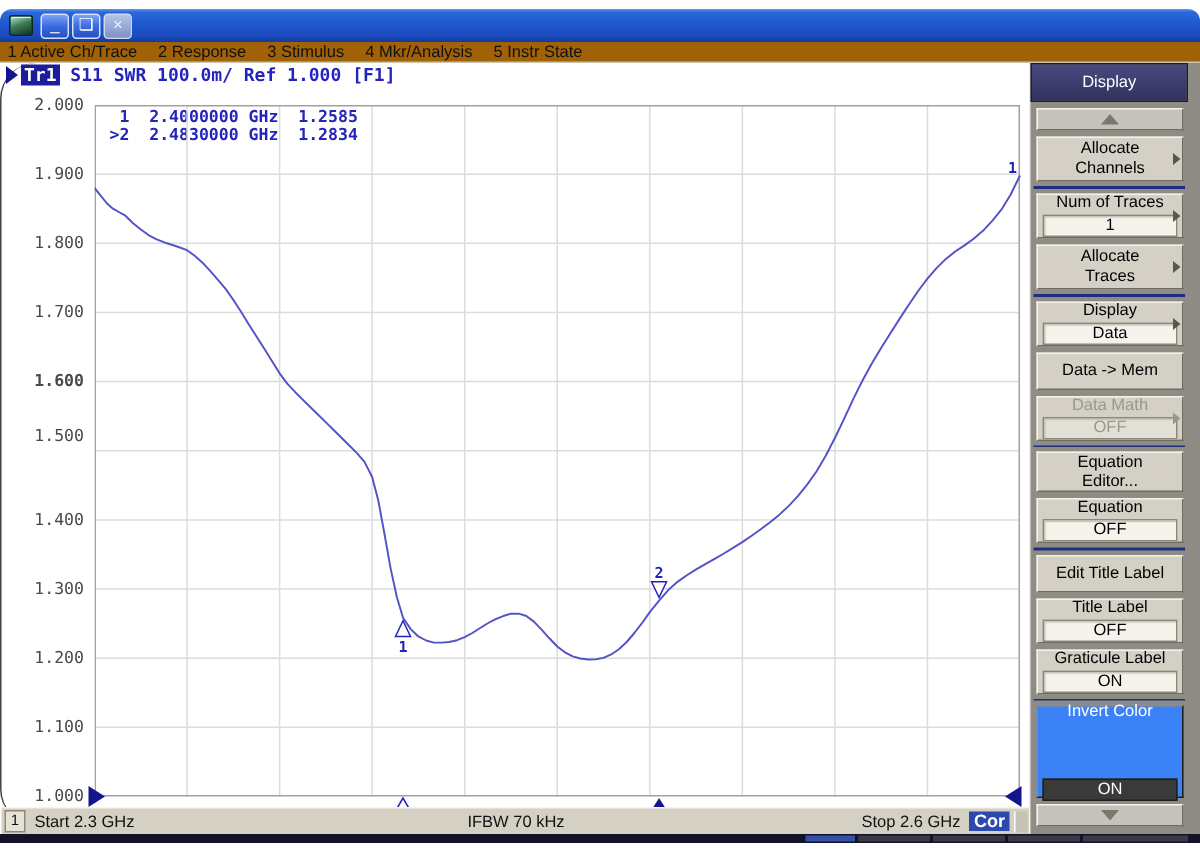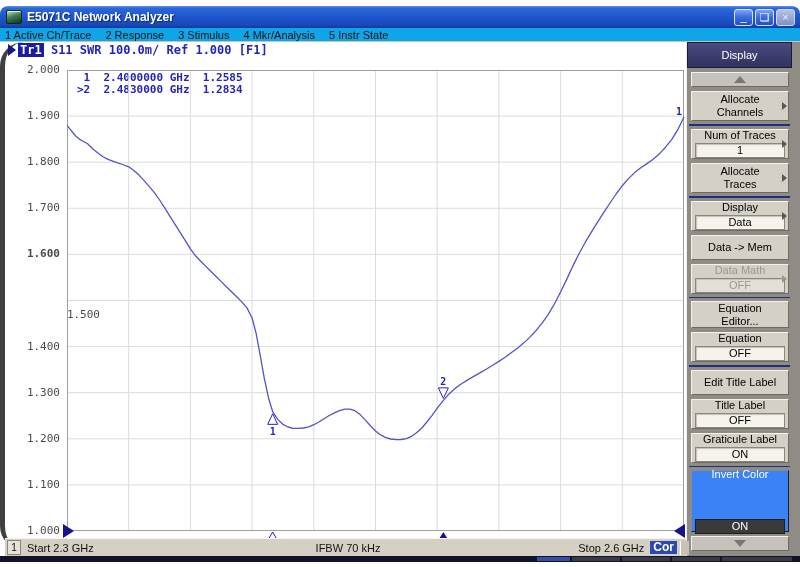"E5071C Network Analyzer" div.window-title { html: <div>E5071C Network Analyzer</div> -> none }
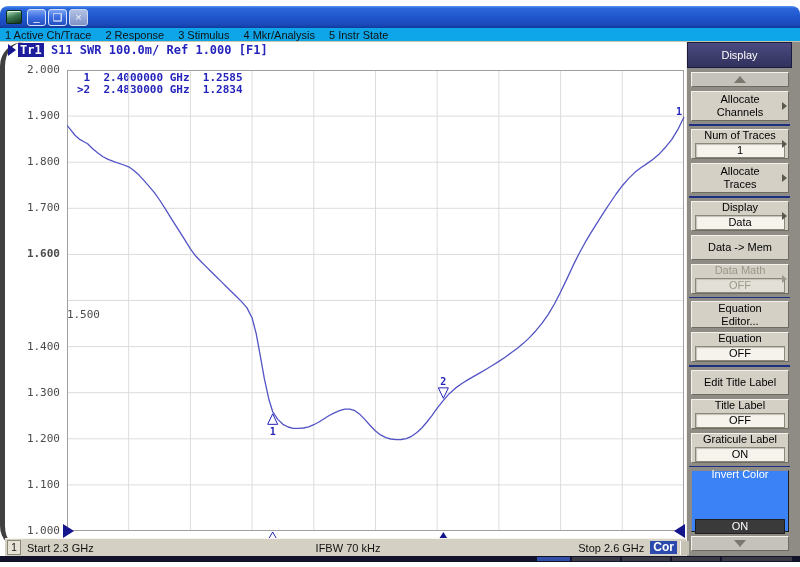"1 Active Ch/Trace" .menubar { background: #0ea5e9 -> #a16207 }
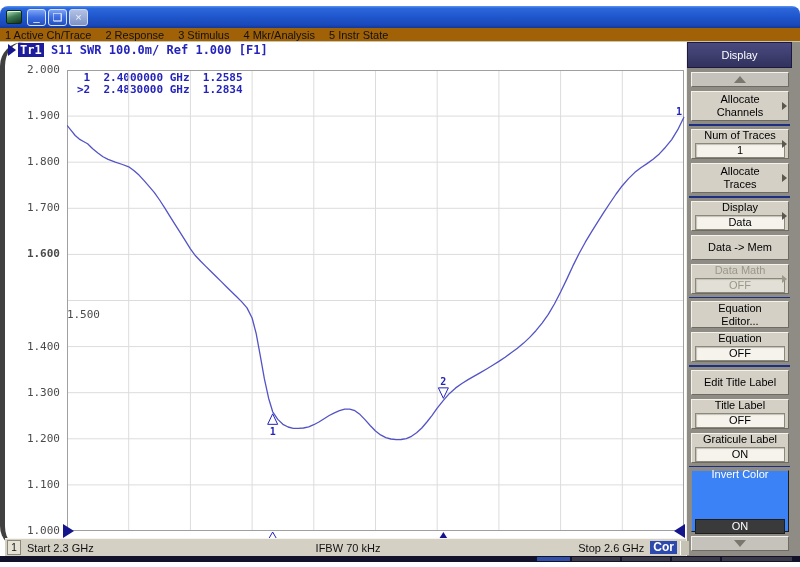"Tr1" .left-area { border-left: 5px solid #404040 -> 1px solid #404040 }
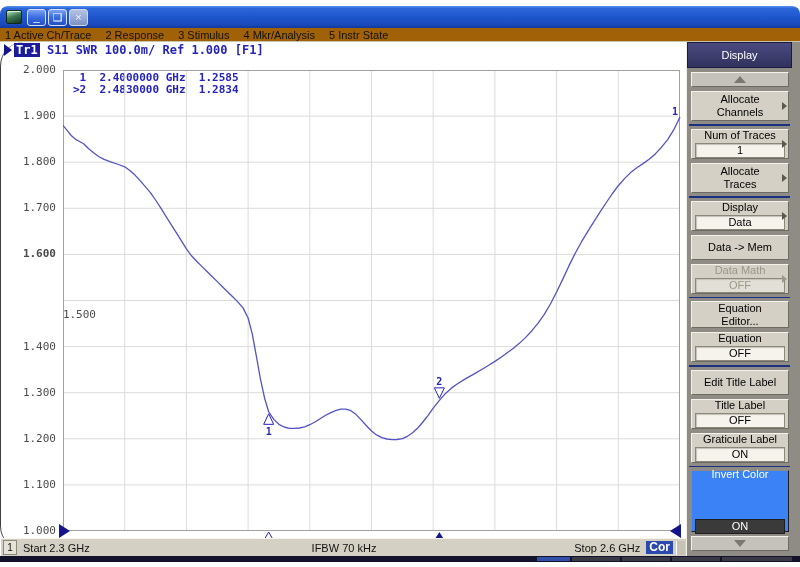"1.500" div.y-label { padding-left: 40px -> none; top: 266px -> 242px }
